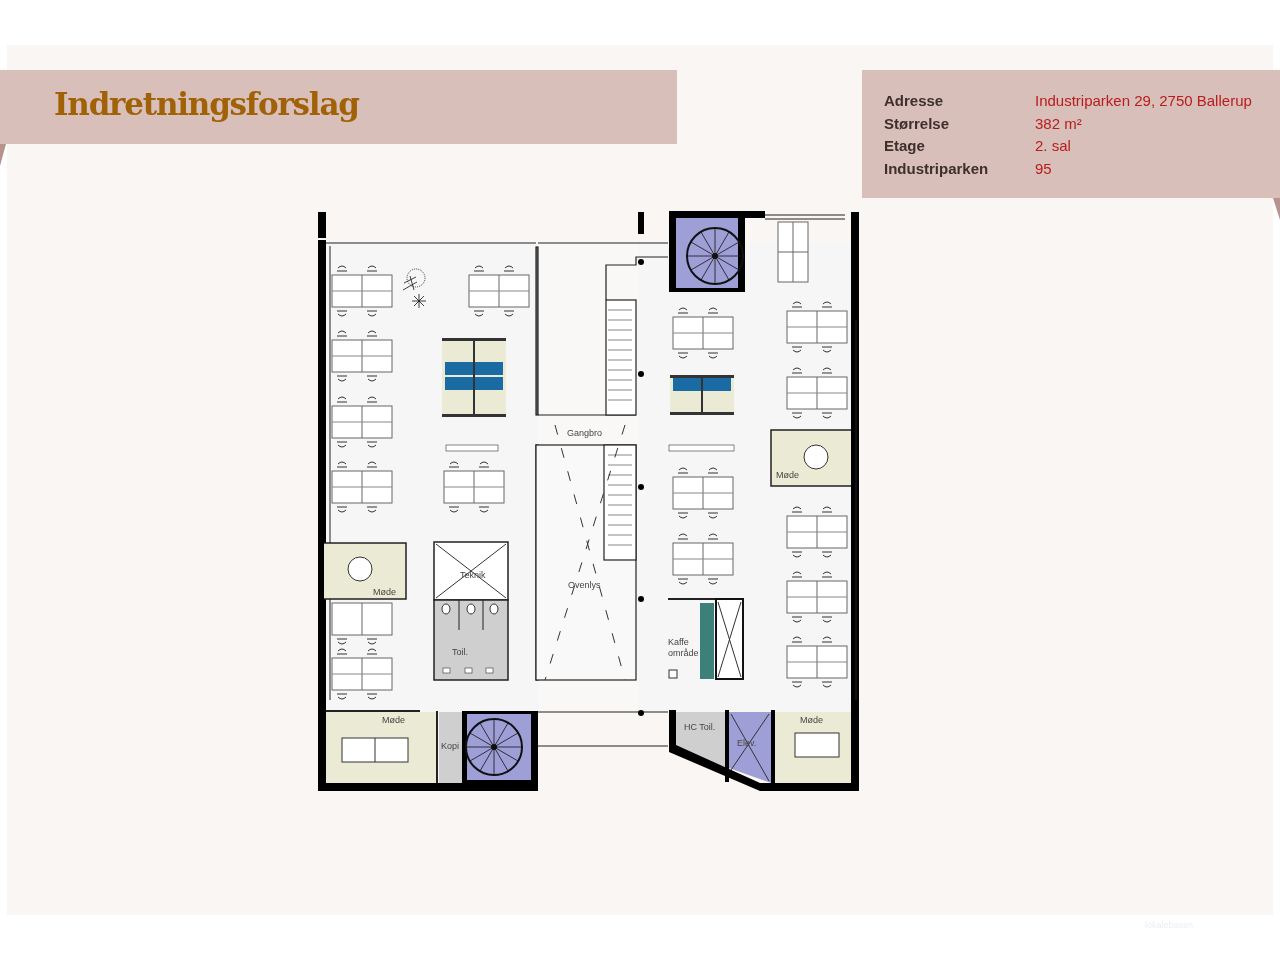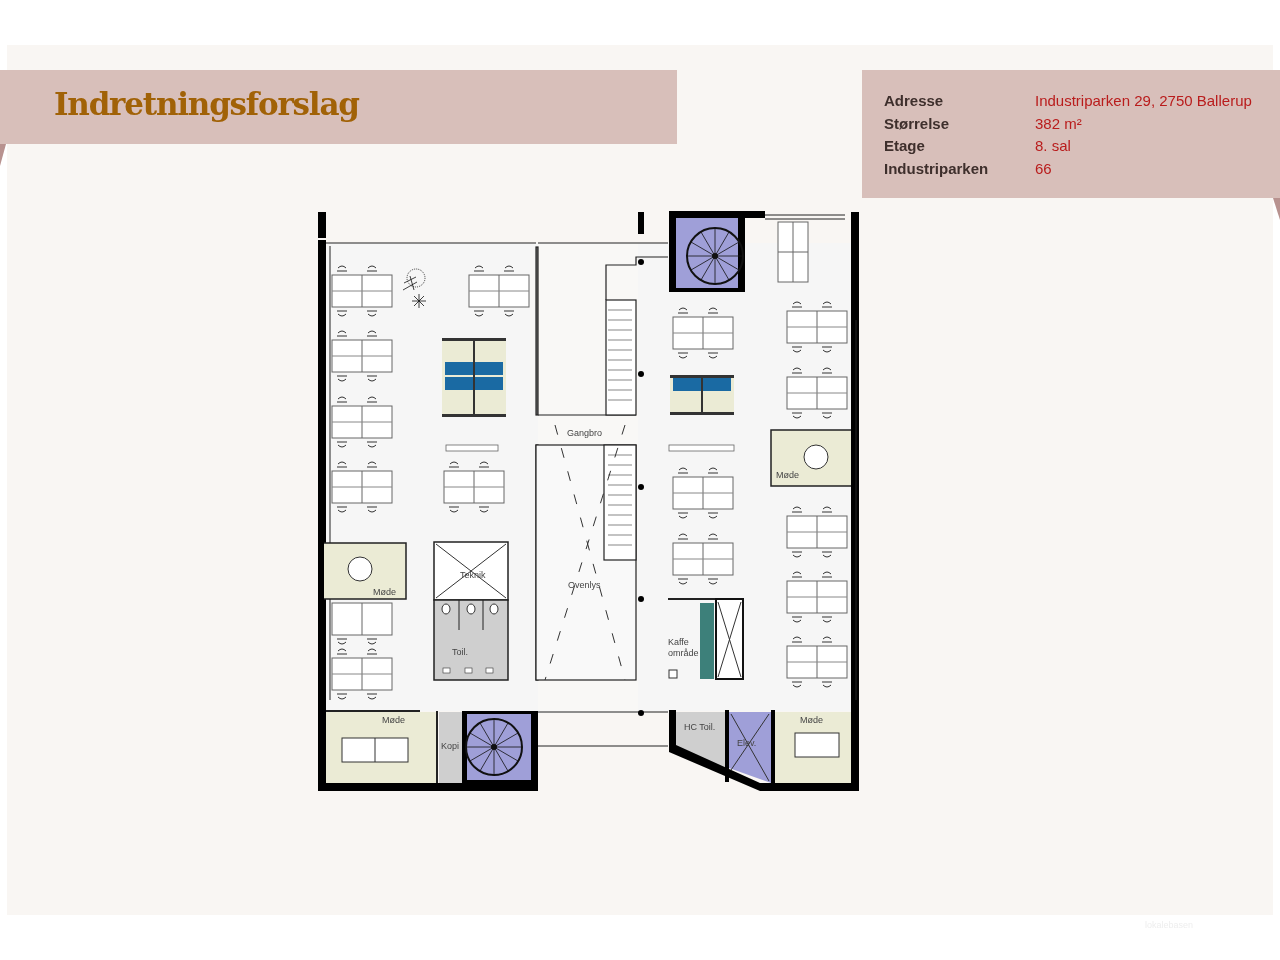"8. sal" span.info-val { text: 8 -> 2 }
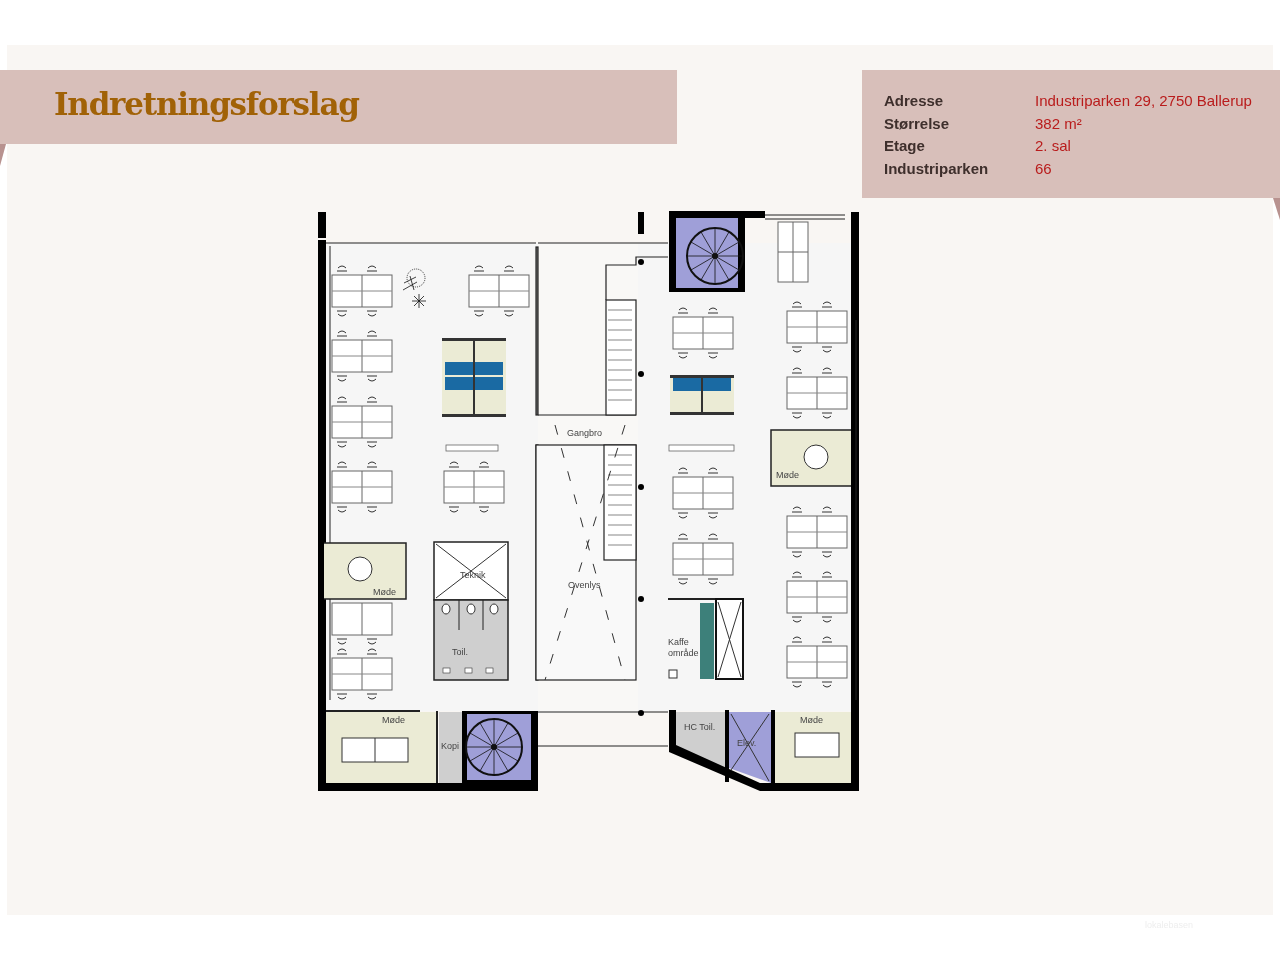"66" span.info-val { text: 66 -> 95 }
